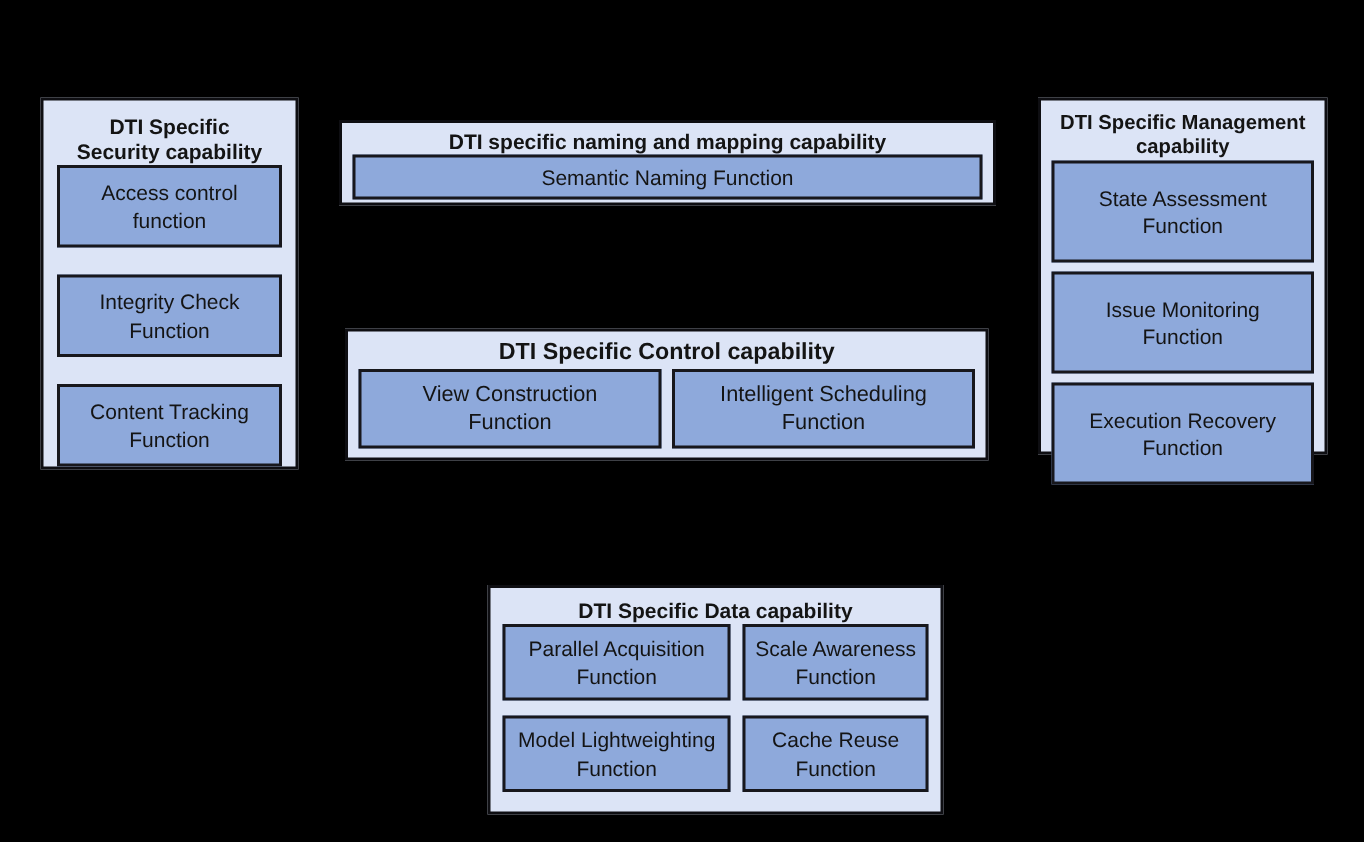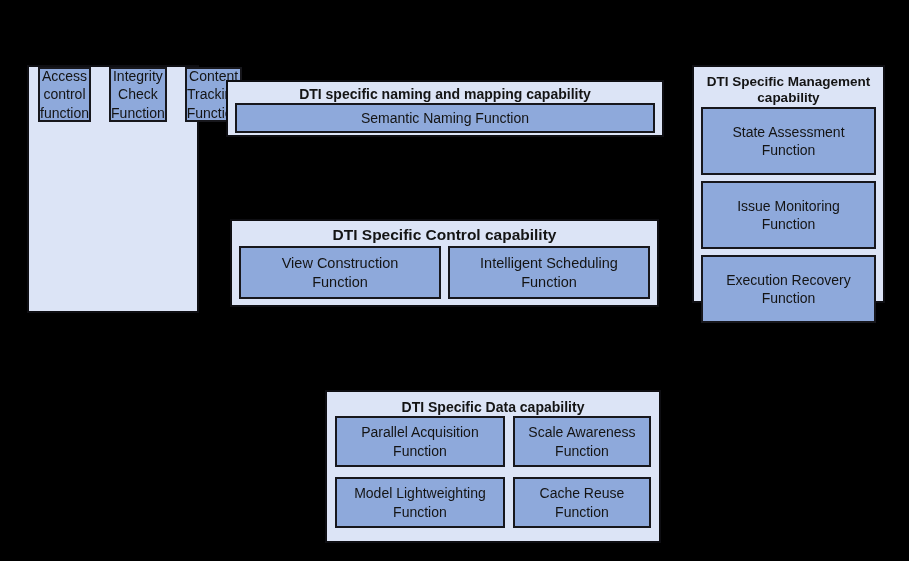"DTI Specific" h2.group-title { html: none -> <h2>DTI Specific Security capability</h2> }
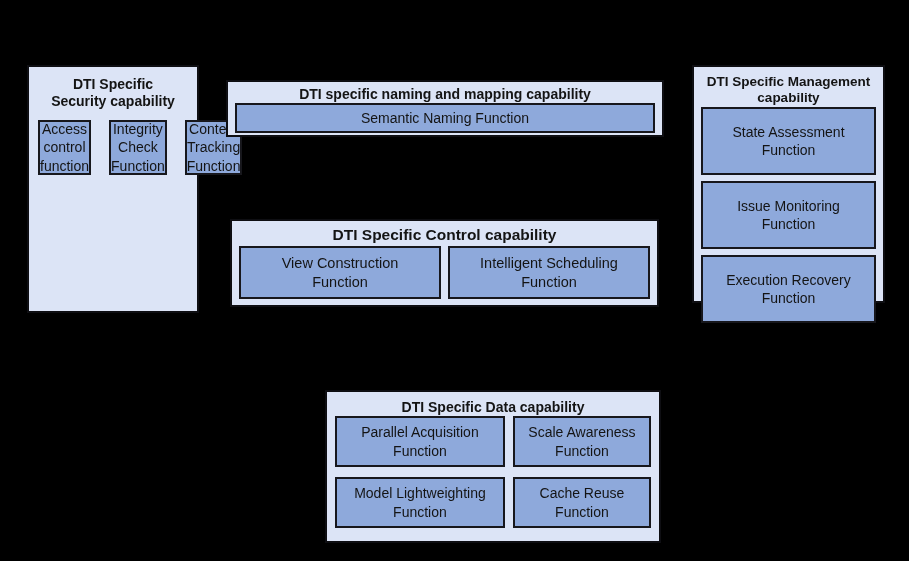"Access control" .g-security .boxes { flex-direction: row -> column }
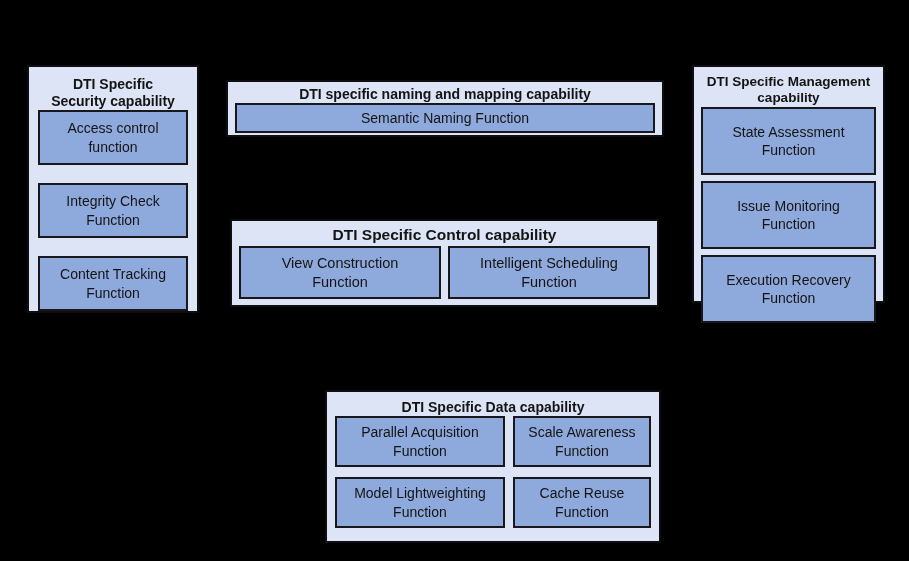"DTI Specific Data capability" .g-data { width: 336px -> 304px }
